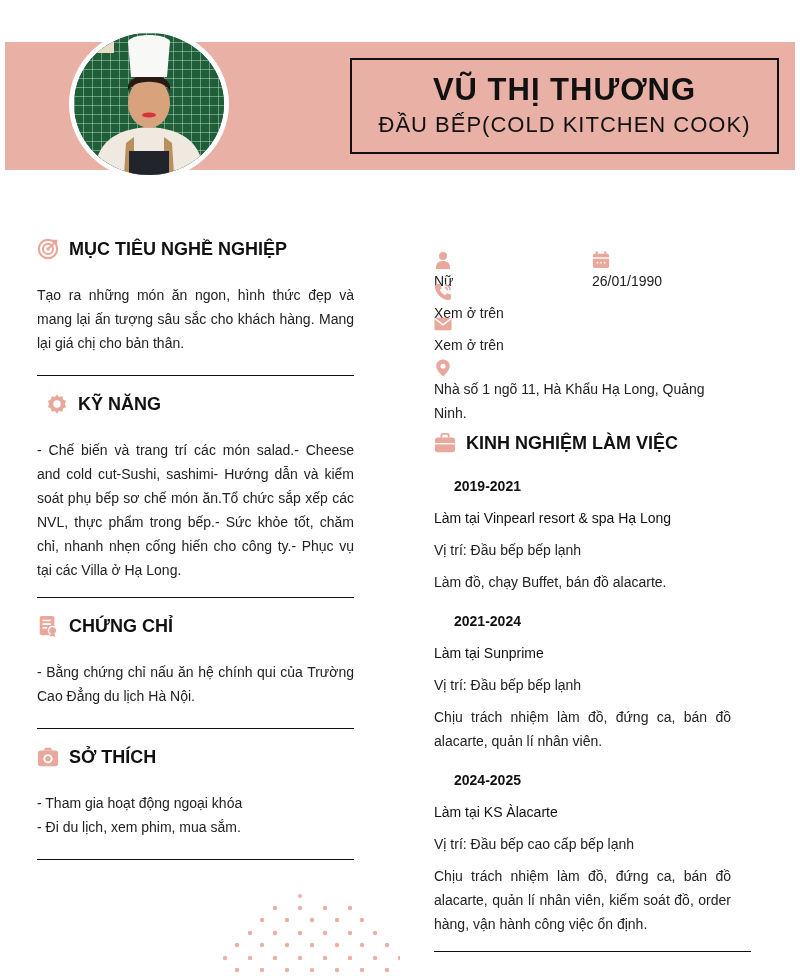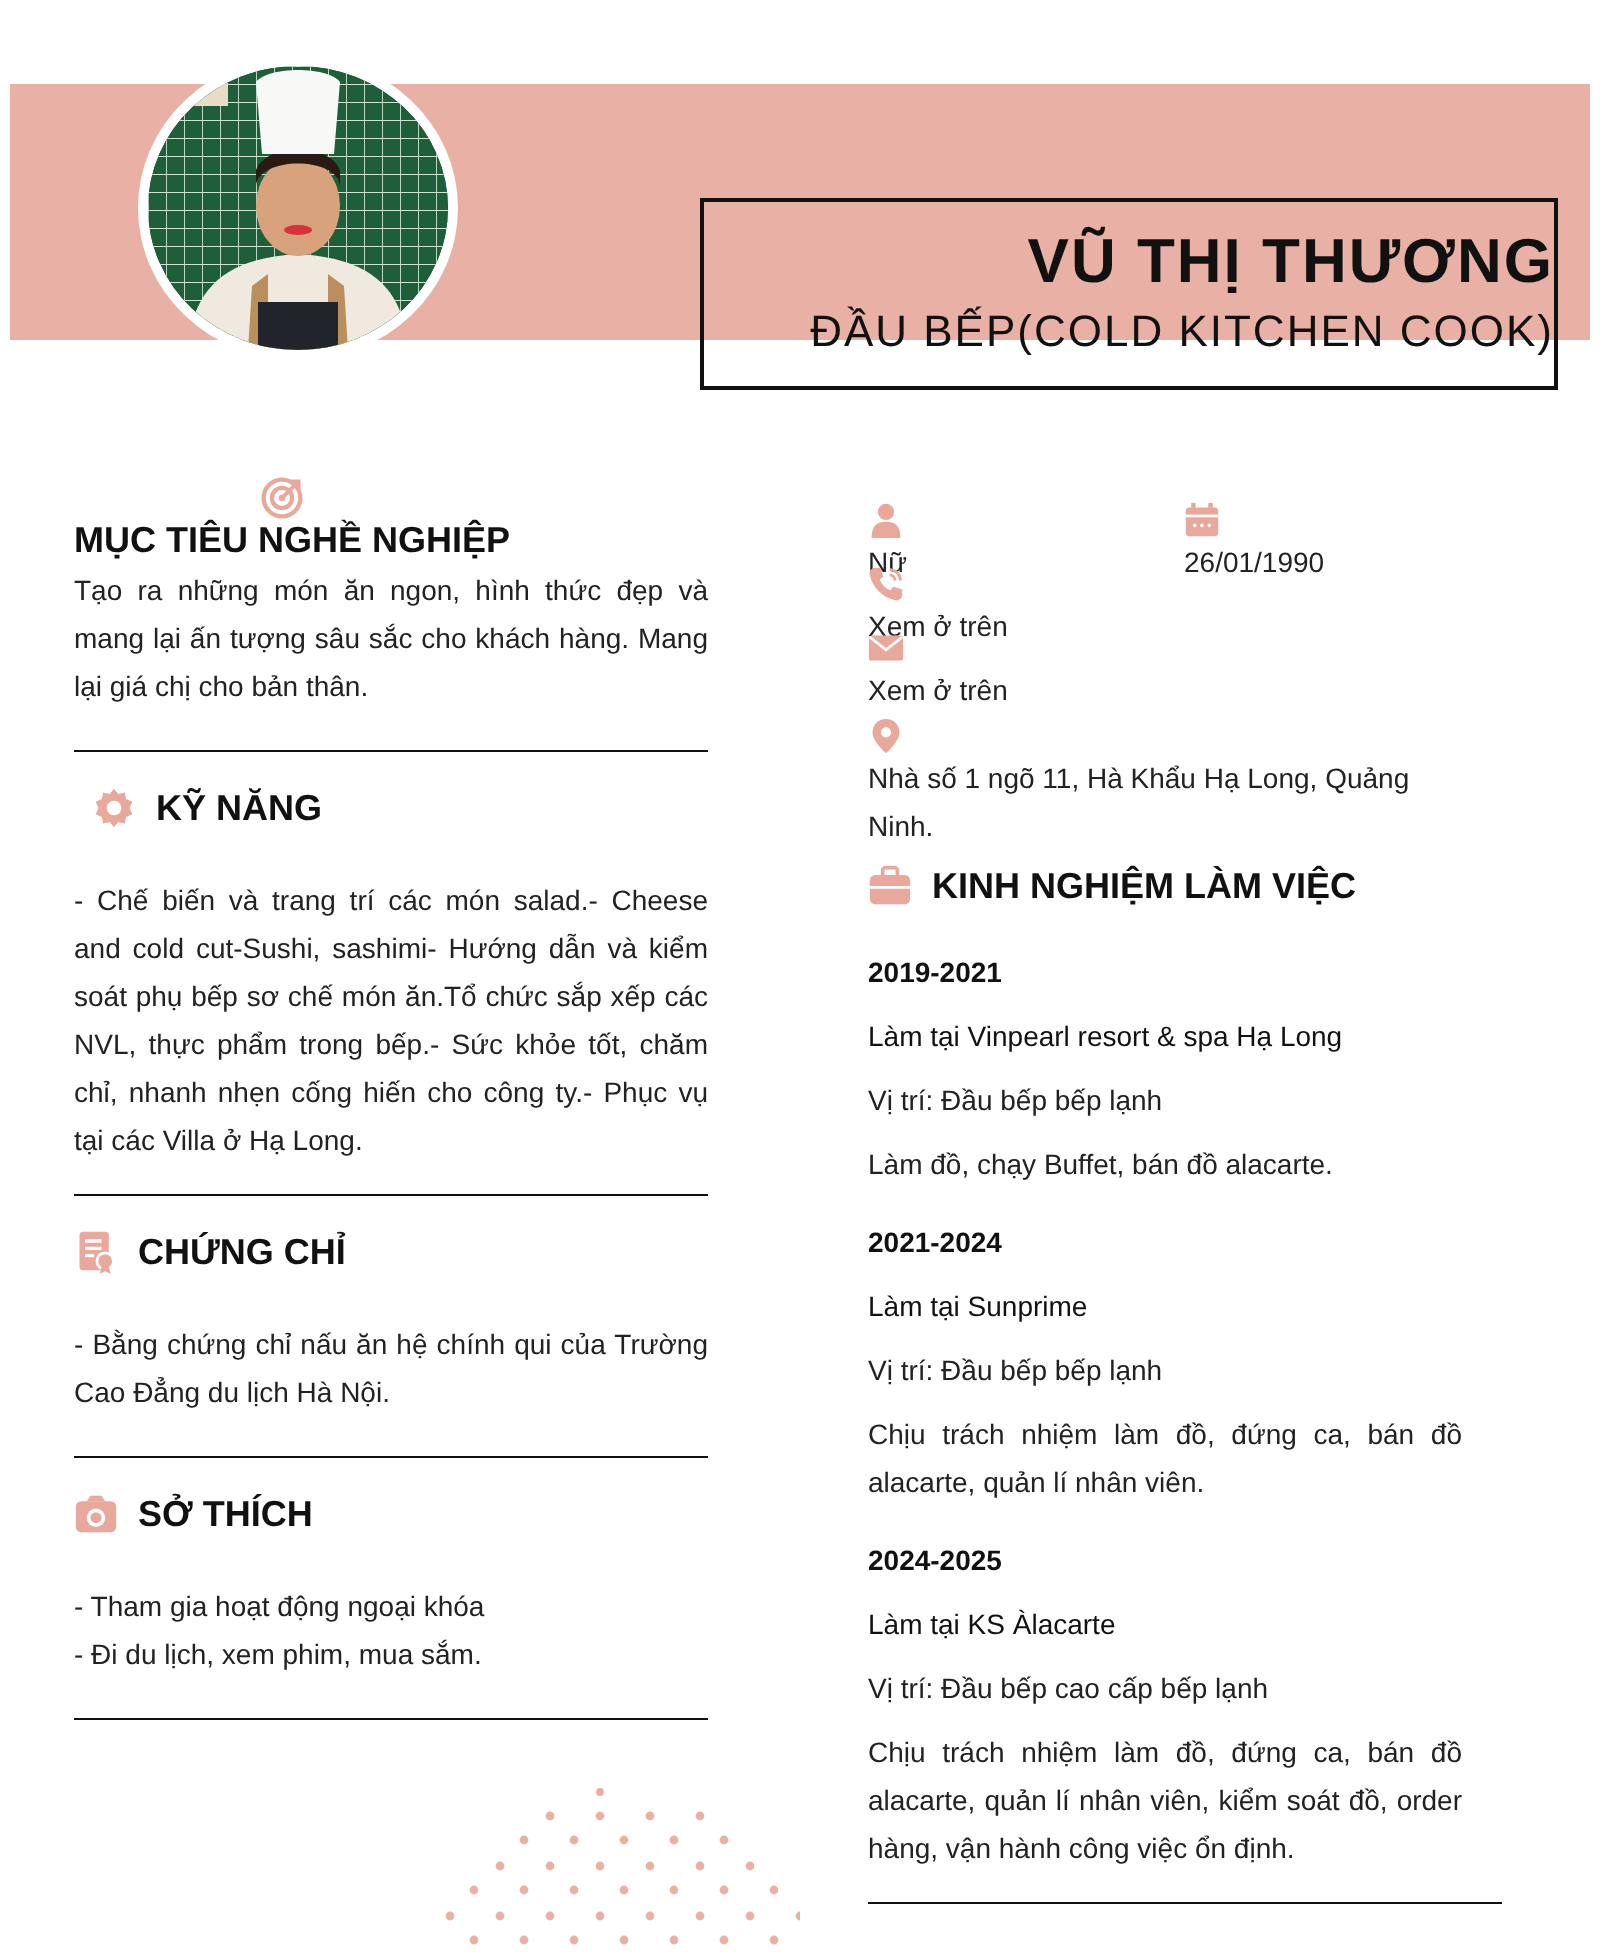"VŨ THỊ THƯƠNG" .name-box { margin-top: 41px -> none; text-align: right -> center }
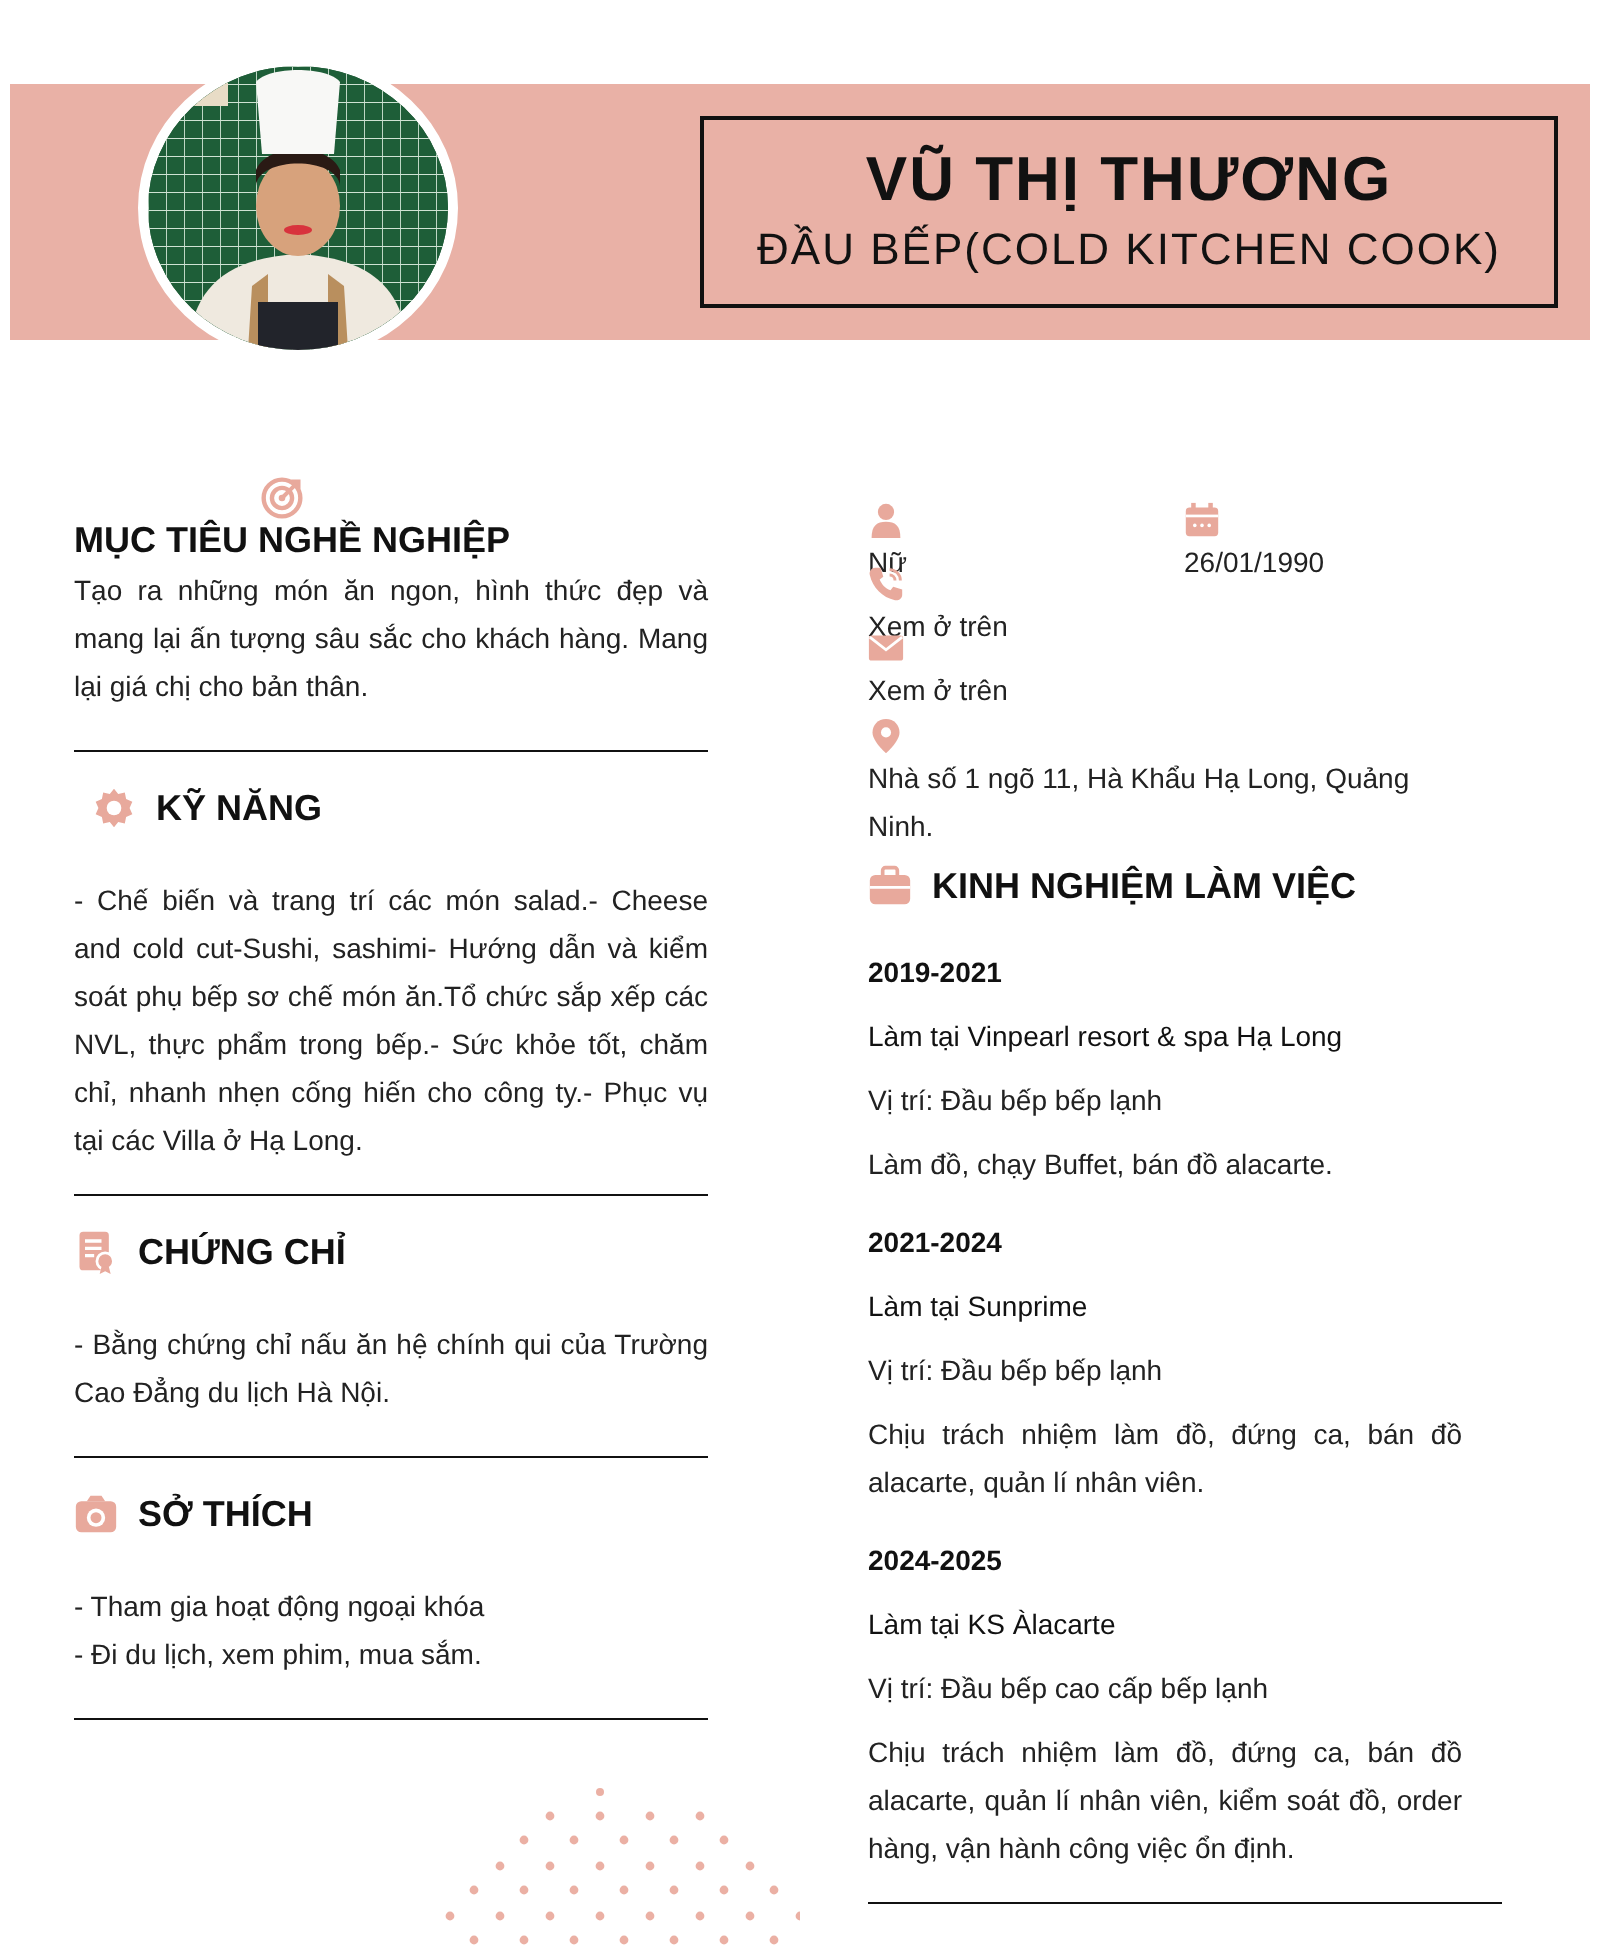"MỤC TIÊU NGHỀ NGHIỆP" div.section-head { flex-direction: column -> none }
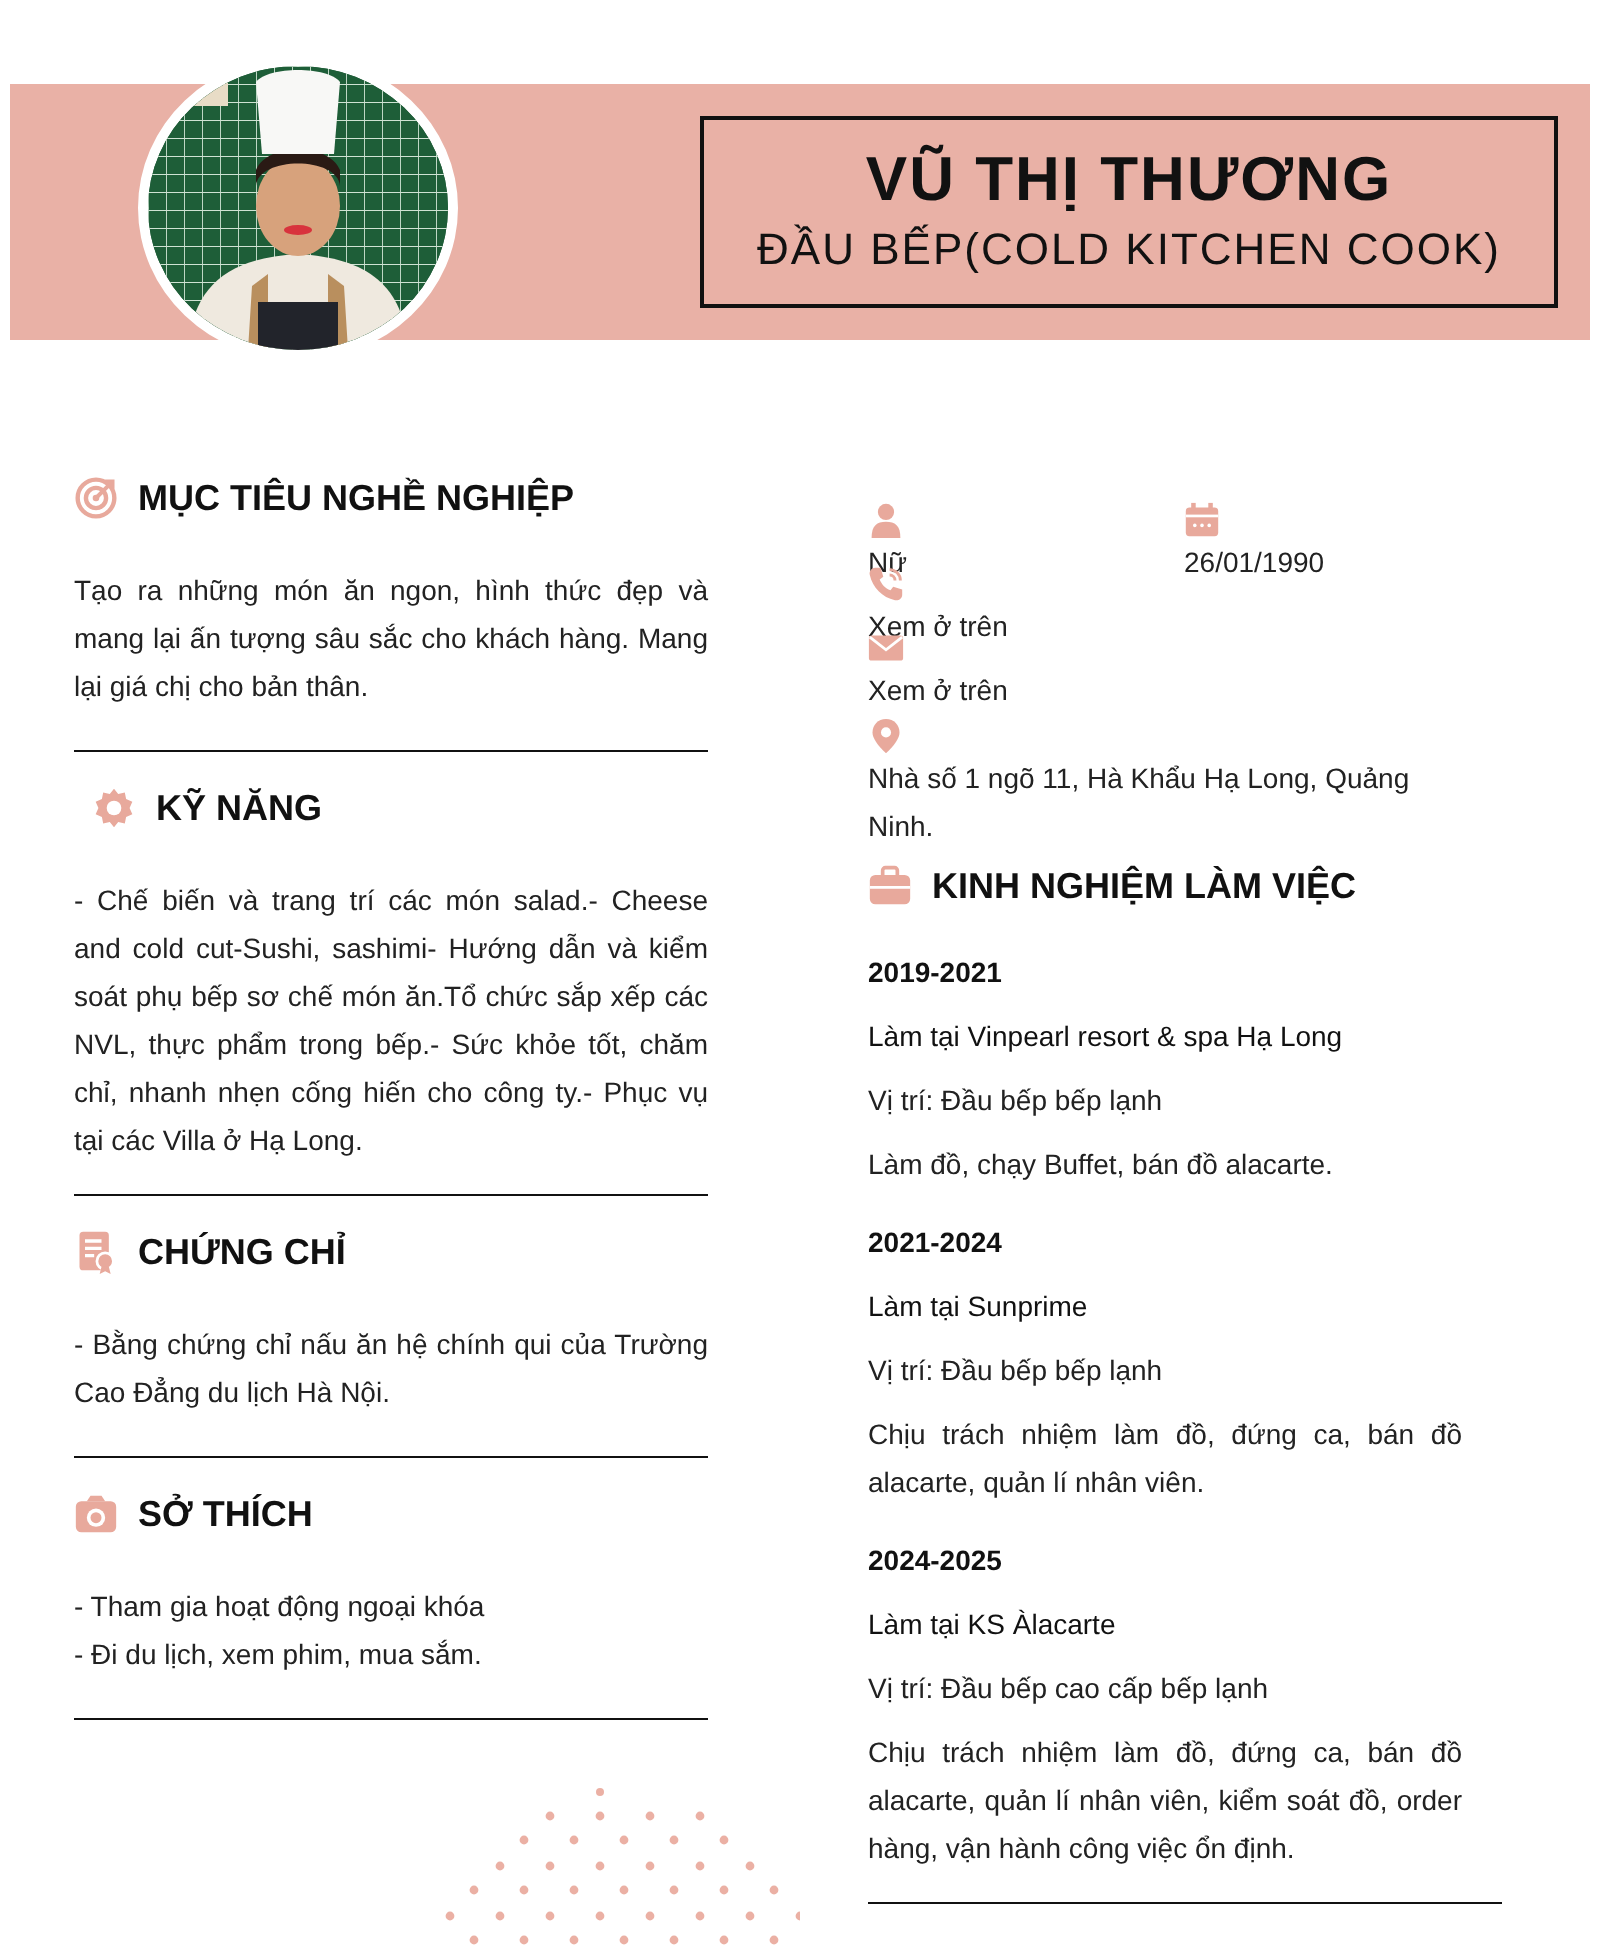"2019-2021" .exp .period { margin-left: none -> 20px }
